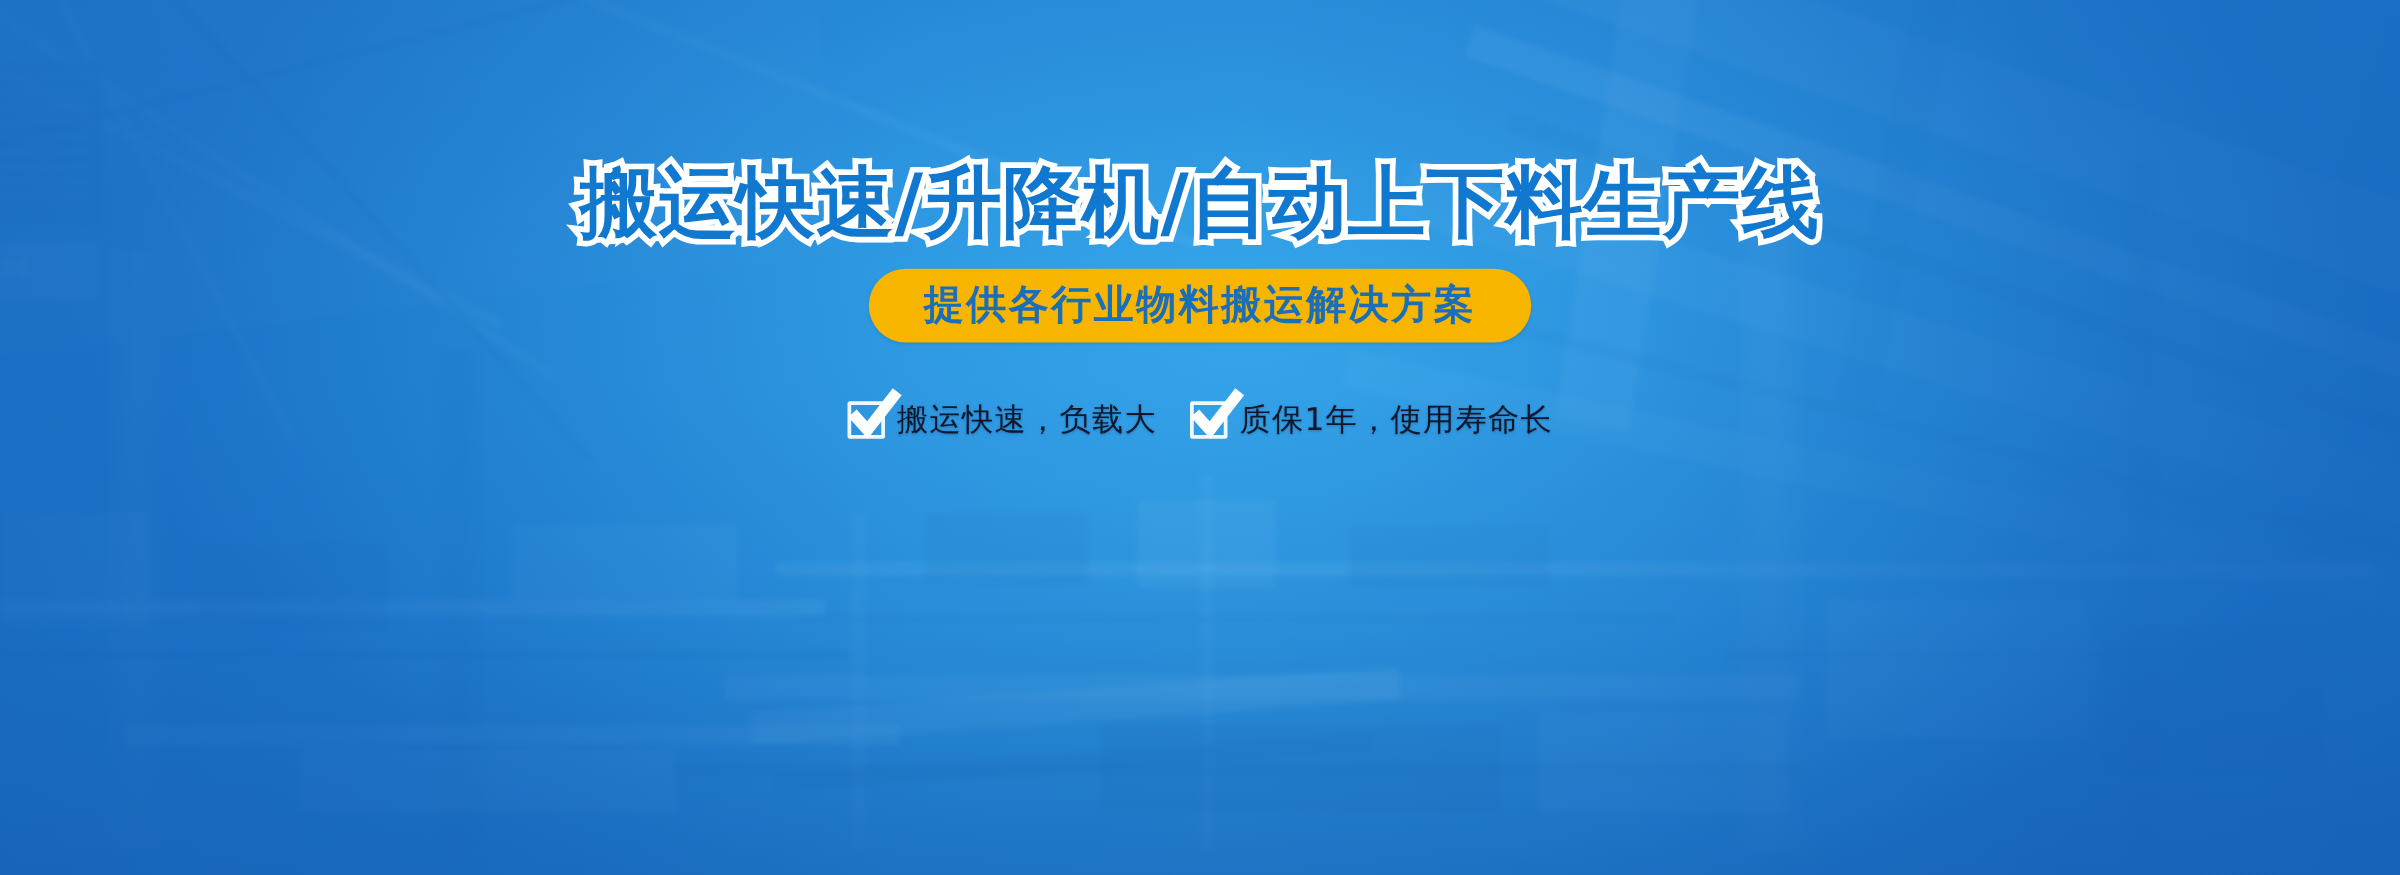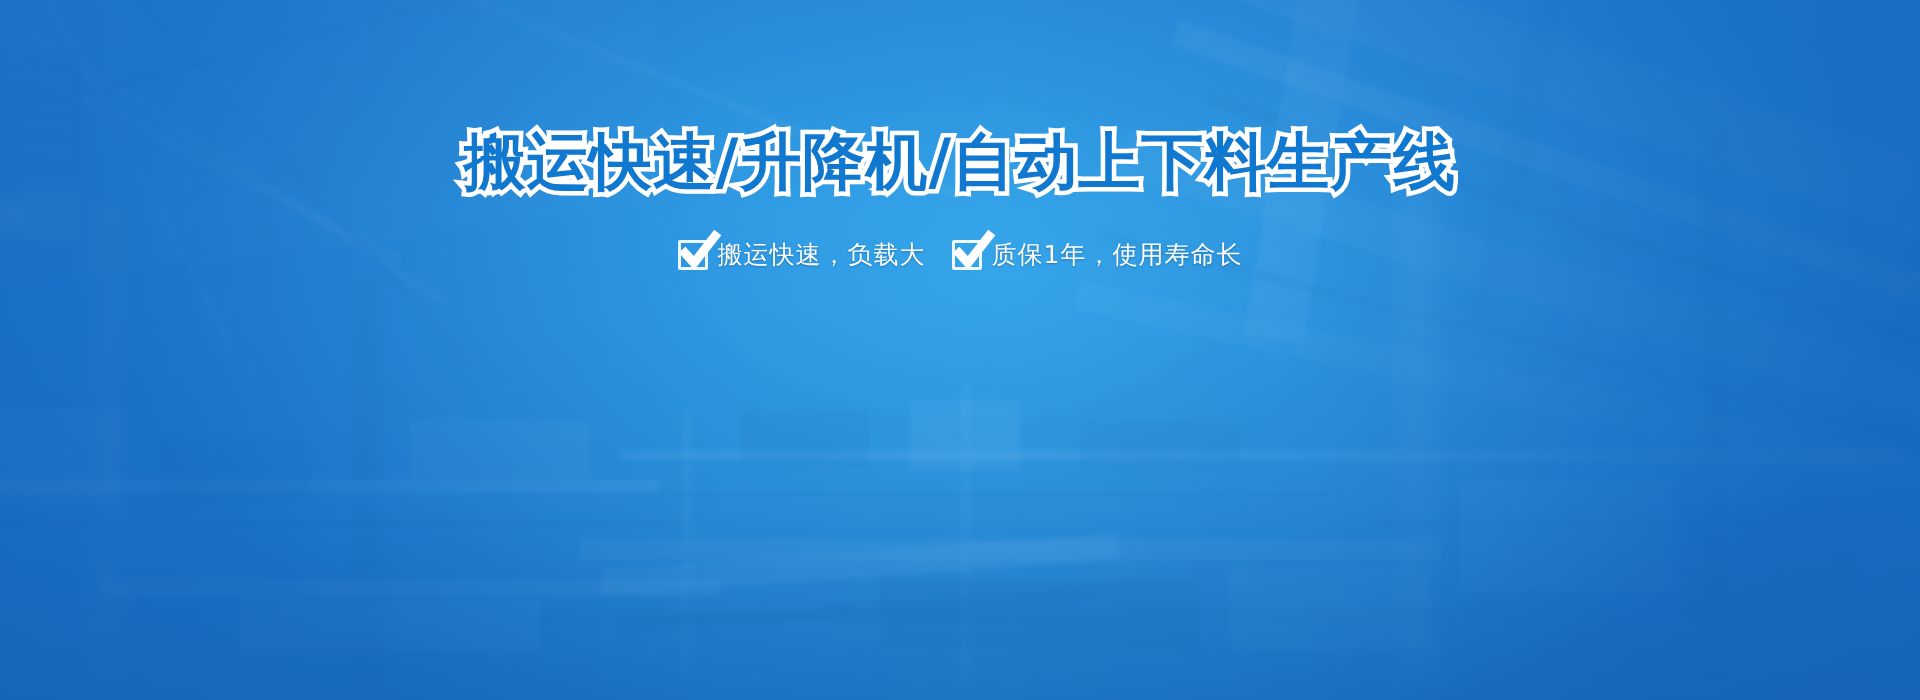"提供各行业物料搬运解决方案" div.pill { html: none -> <div>提供各行业物料搬运解决方案</div> }
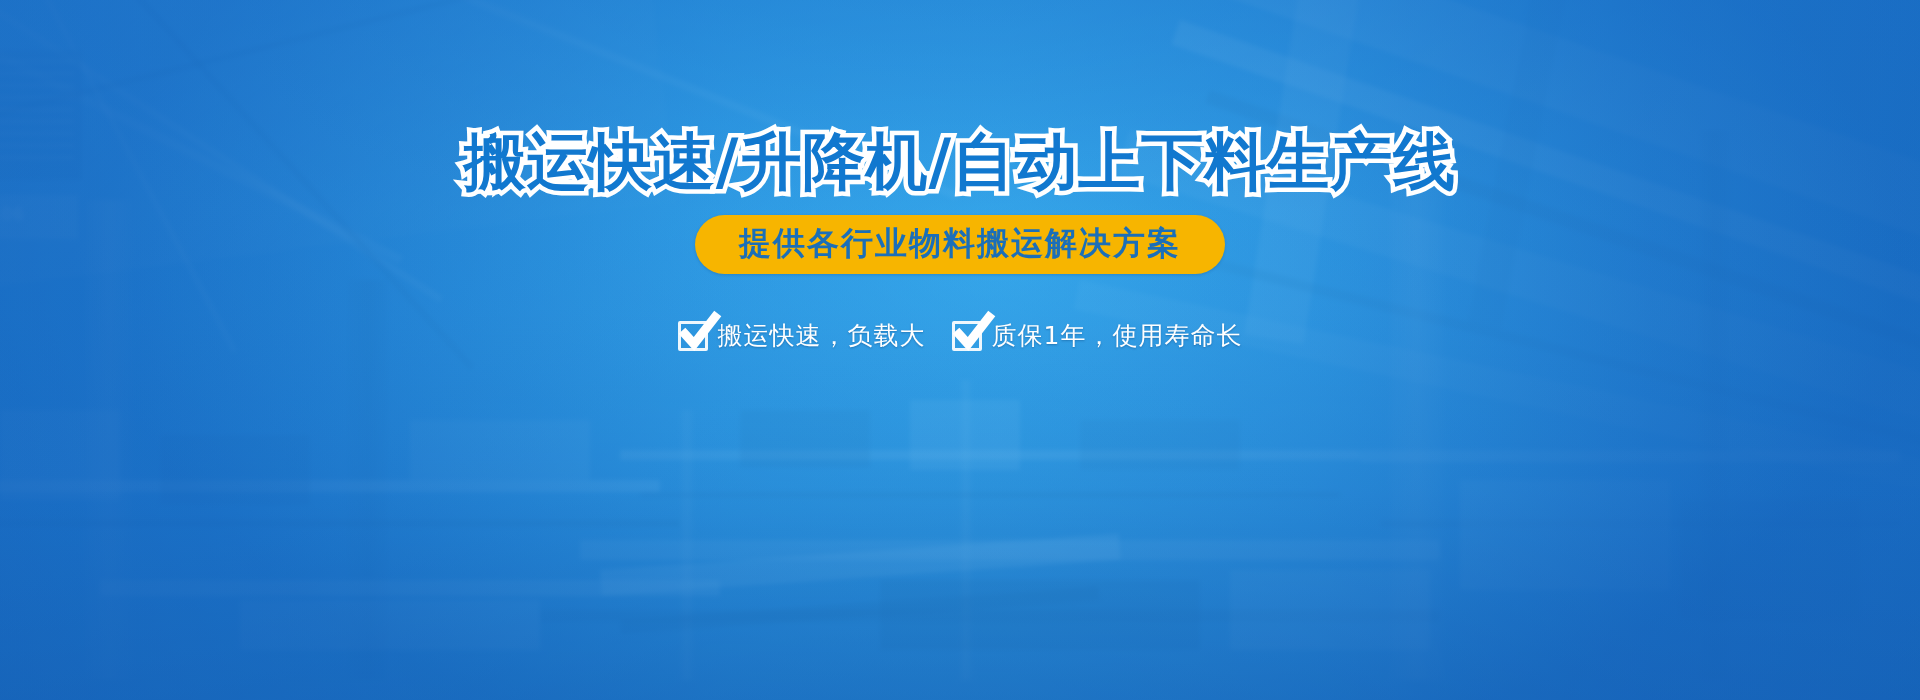"搬运快速，负载大" .feature .txt { color: #ffffff -> #0f172a }
